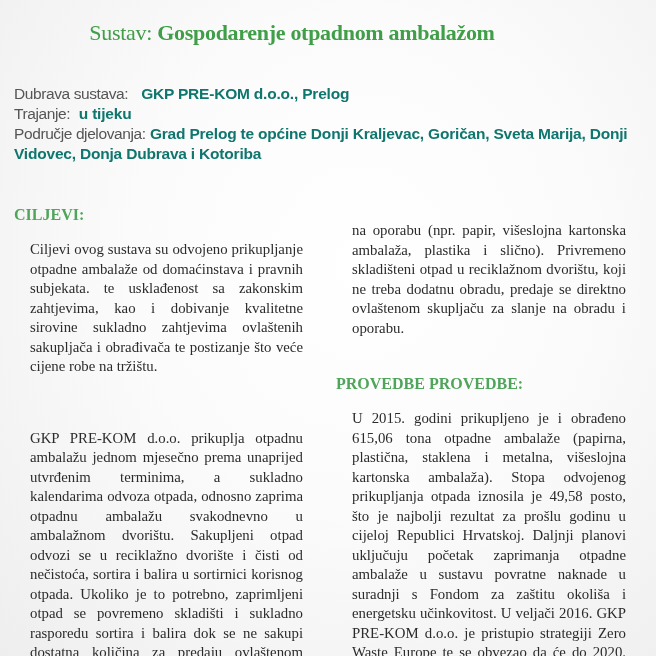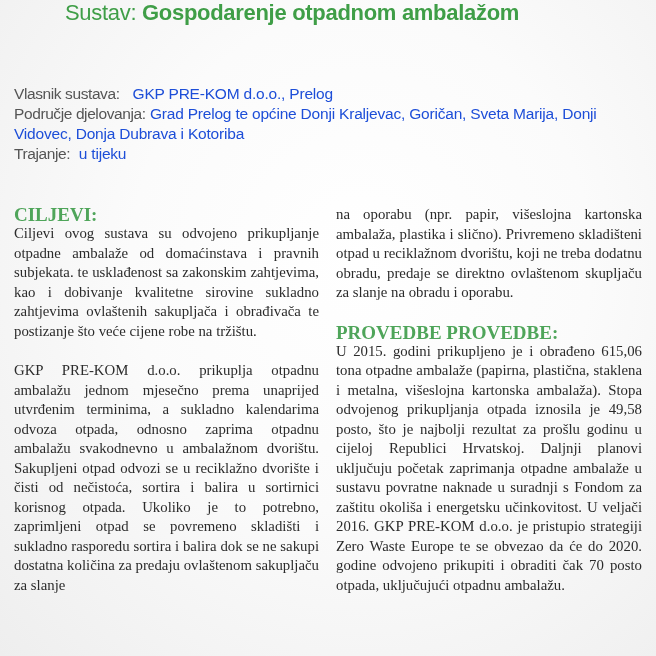"Sustav: Gospodarenje otpadnom ambalažom" .title { font-family: Liberation Sans, sans-serif -> Liberation Serif, serif; top: 0 -> 20px }
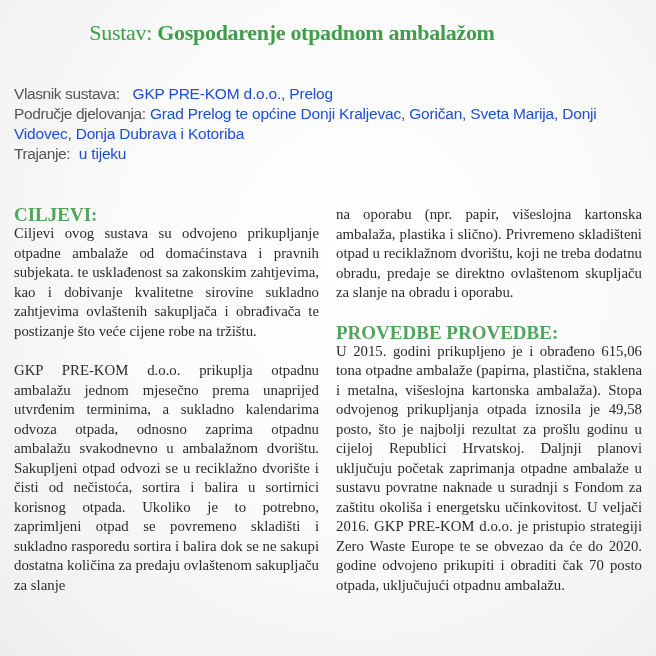"Vlasnik sustava:" span.k { text: Vlasnik -> Dubrava }
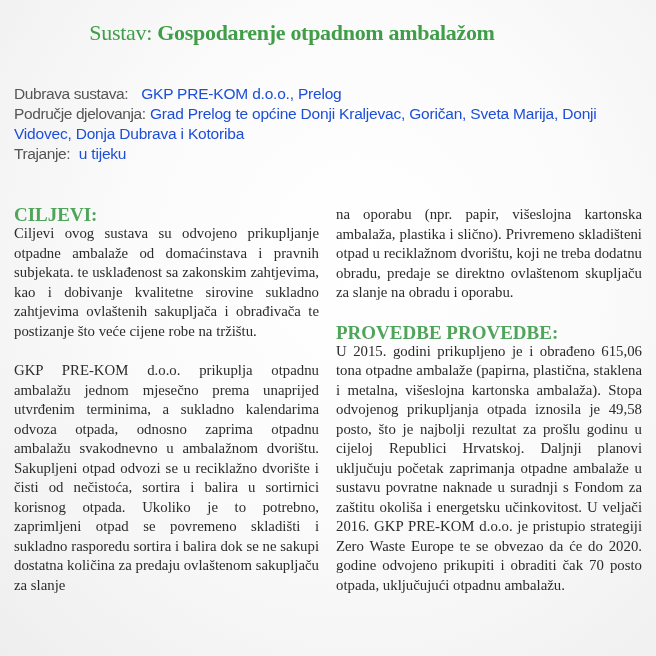"GKP PRE-KOM d.o.o., Prelog" .meta .v { color: #1d4ed8 -> #0f766e; font-weight: normal -> bold }
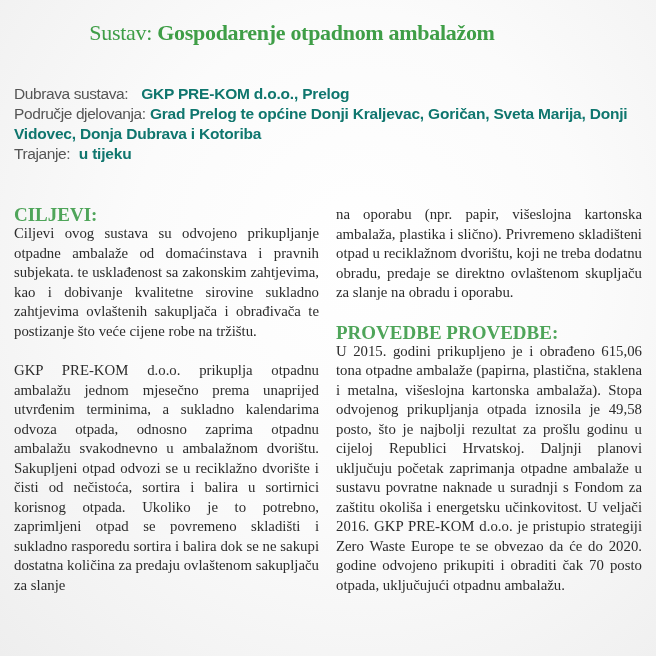"Područje djelovanja: Grad Prelog te" div { order: before "Trajanje: u tijeku" -> after "Trajanje: u tijeku" }
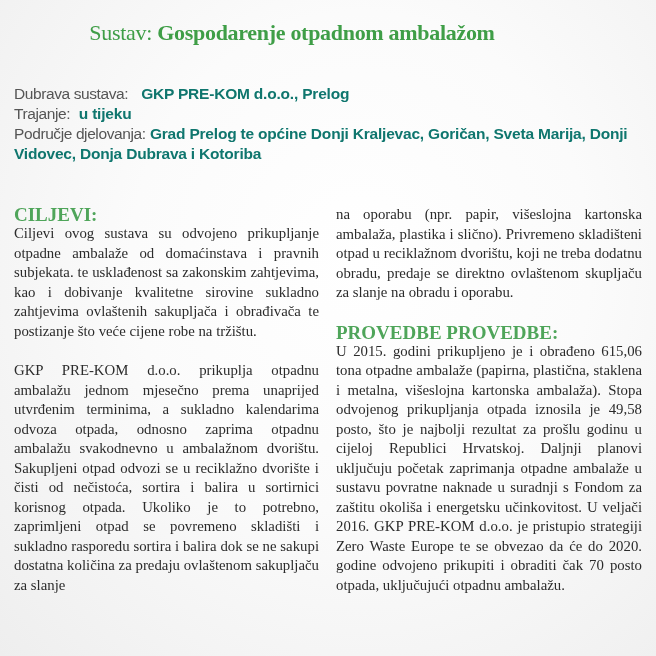"CILJEVI:" .h { font-size: 19px -> 16px }
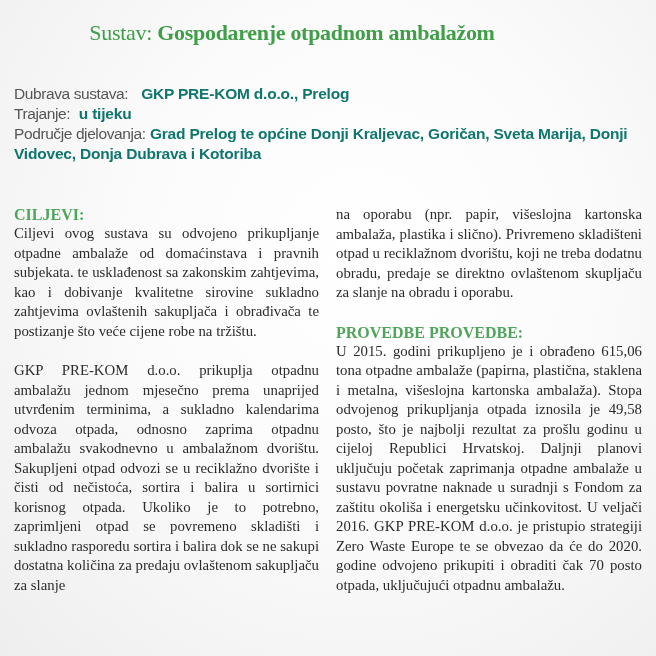"na oporabu (npr. papir, višeslojna" .p { margin: 0 -> 16px }
